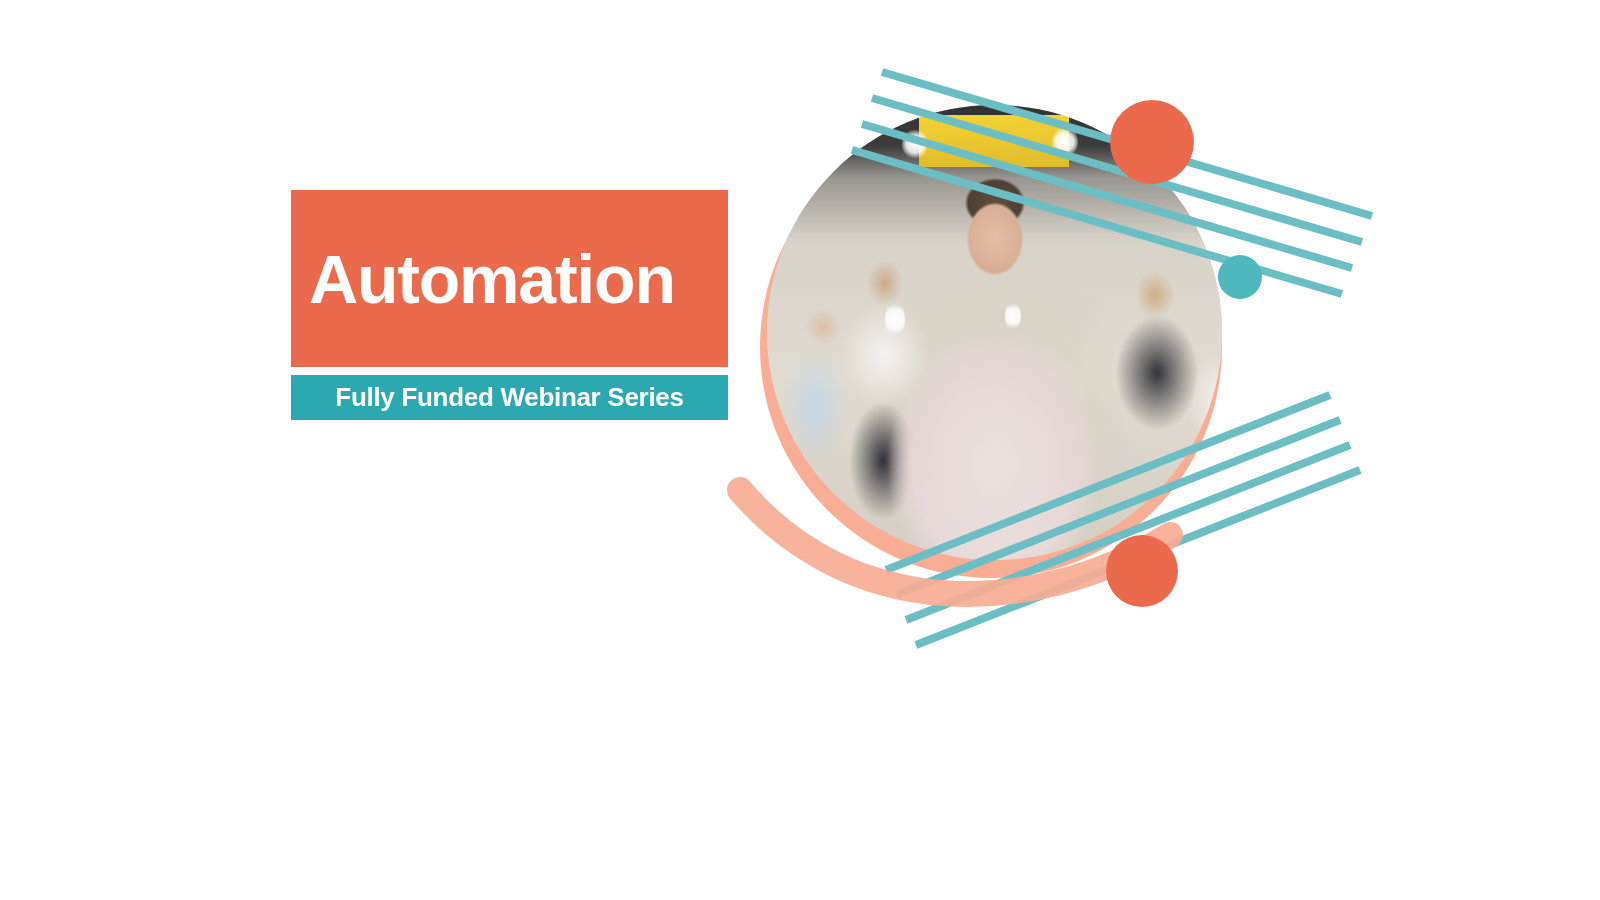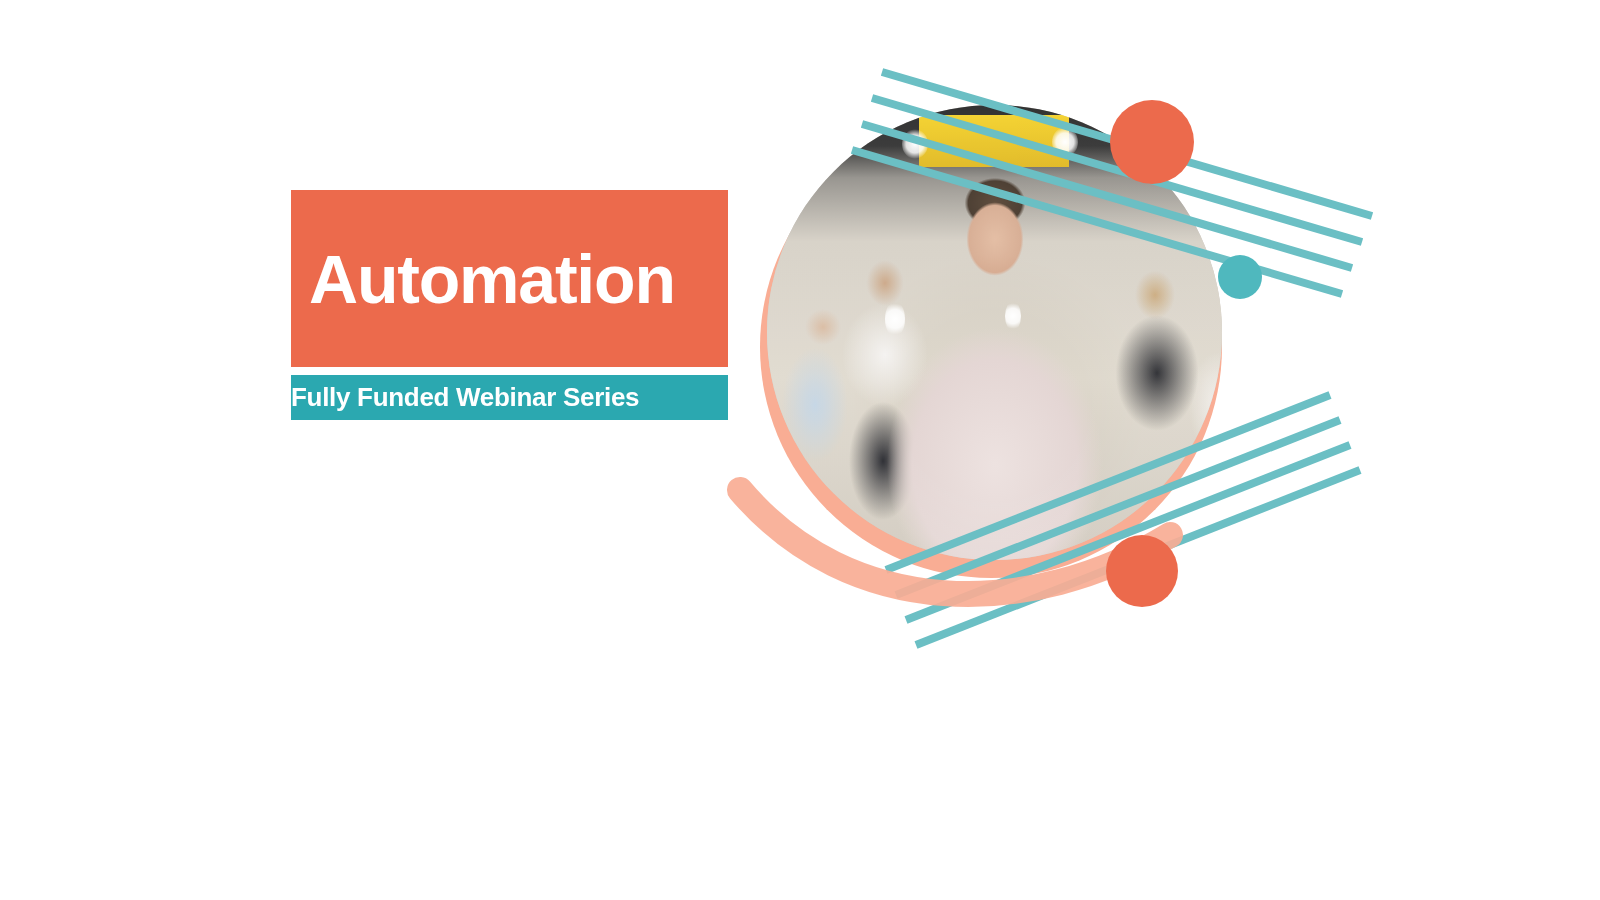"Fully Funded Webinar Series" .subtitle-block { justify-content: none -> center }
